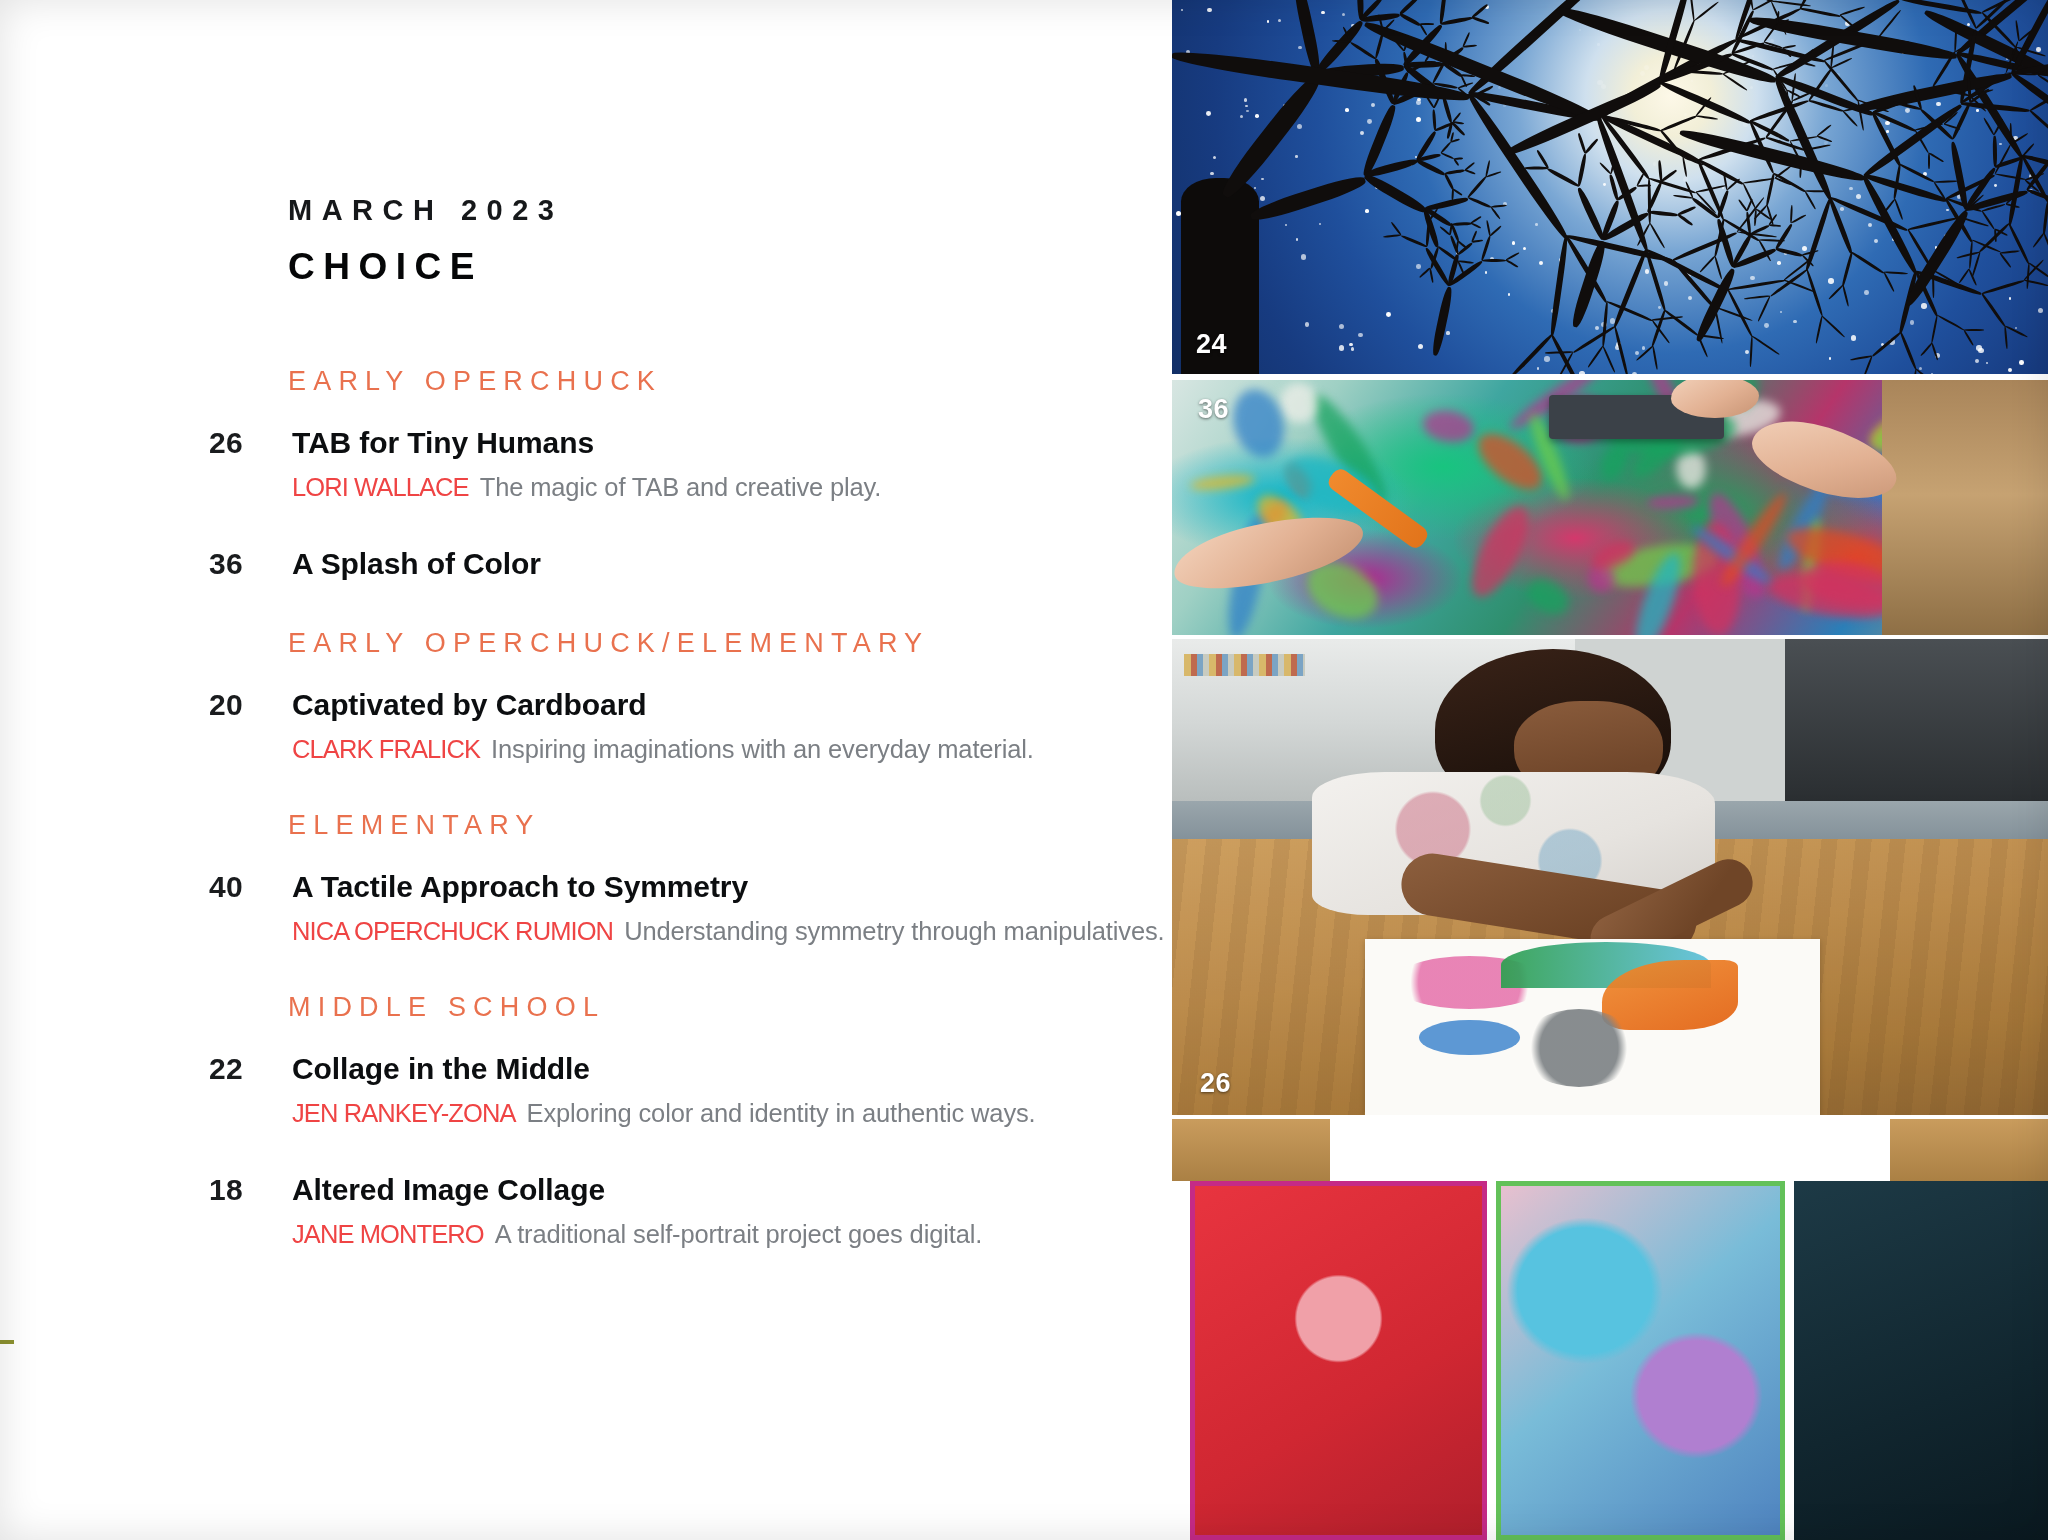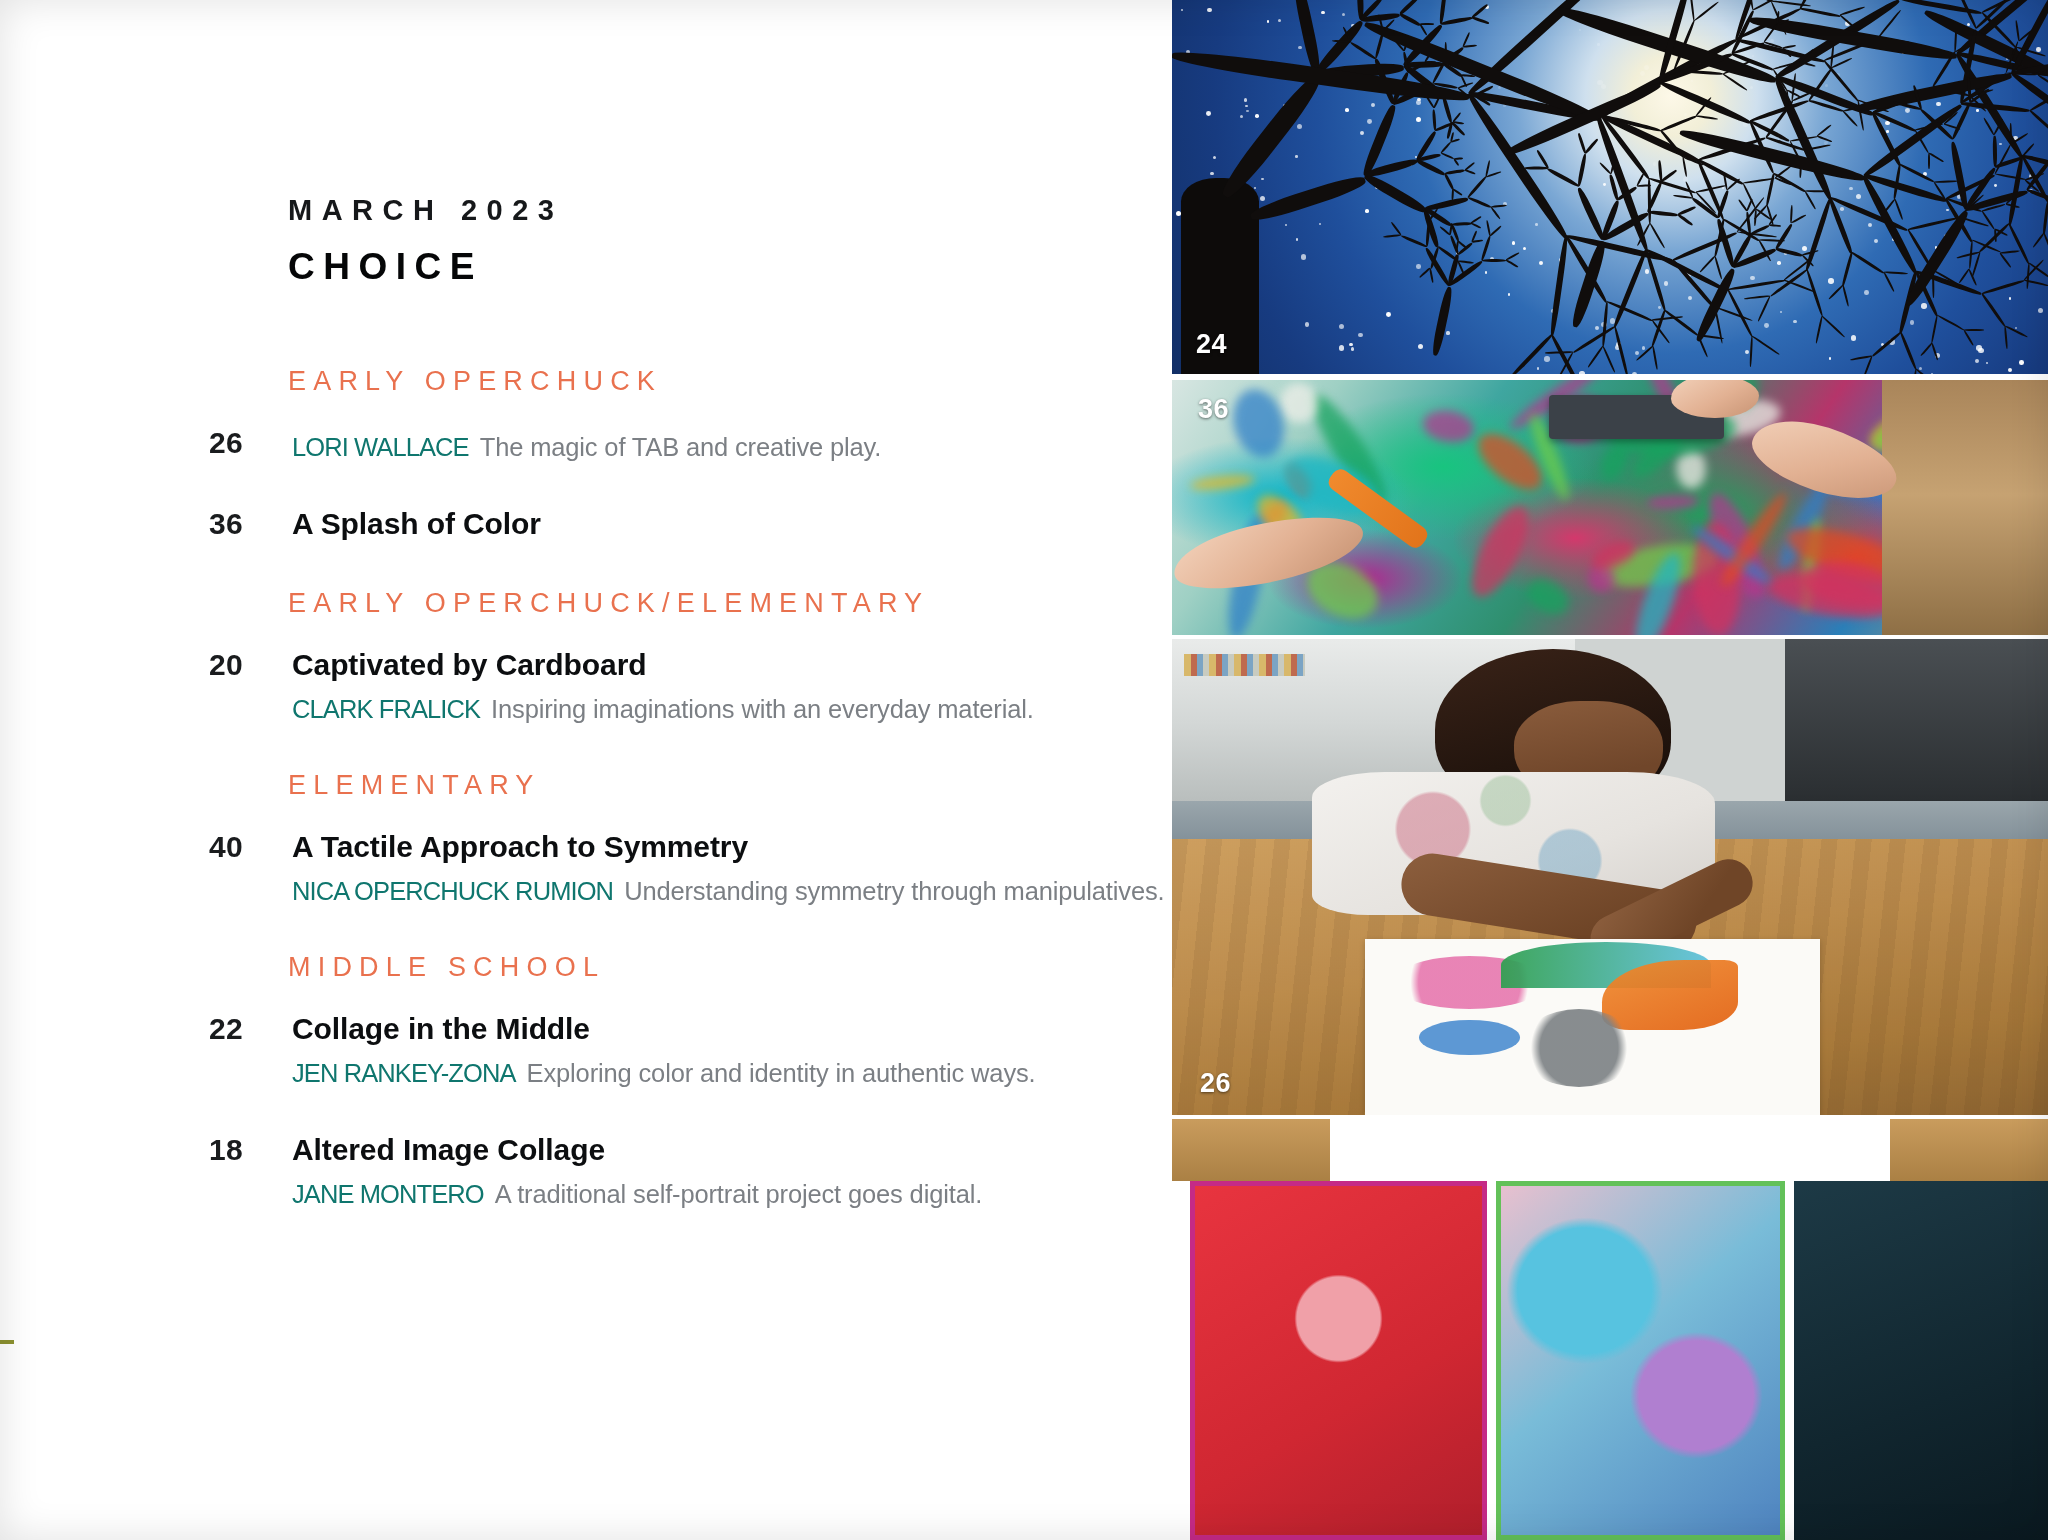"TAB for Tiny Humans" div.entry-title { html: none -> <div>TAB for Tiny Humans</div> }
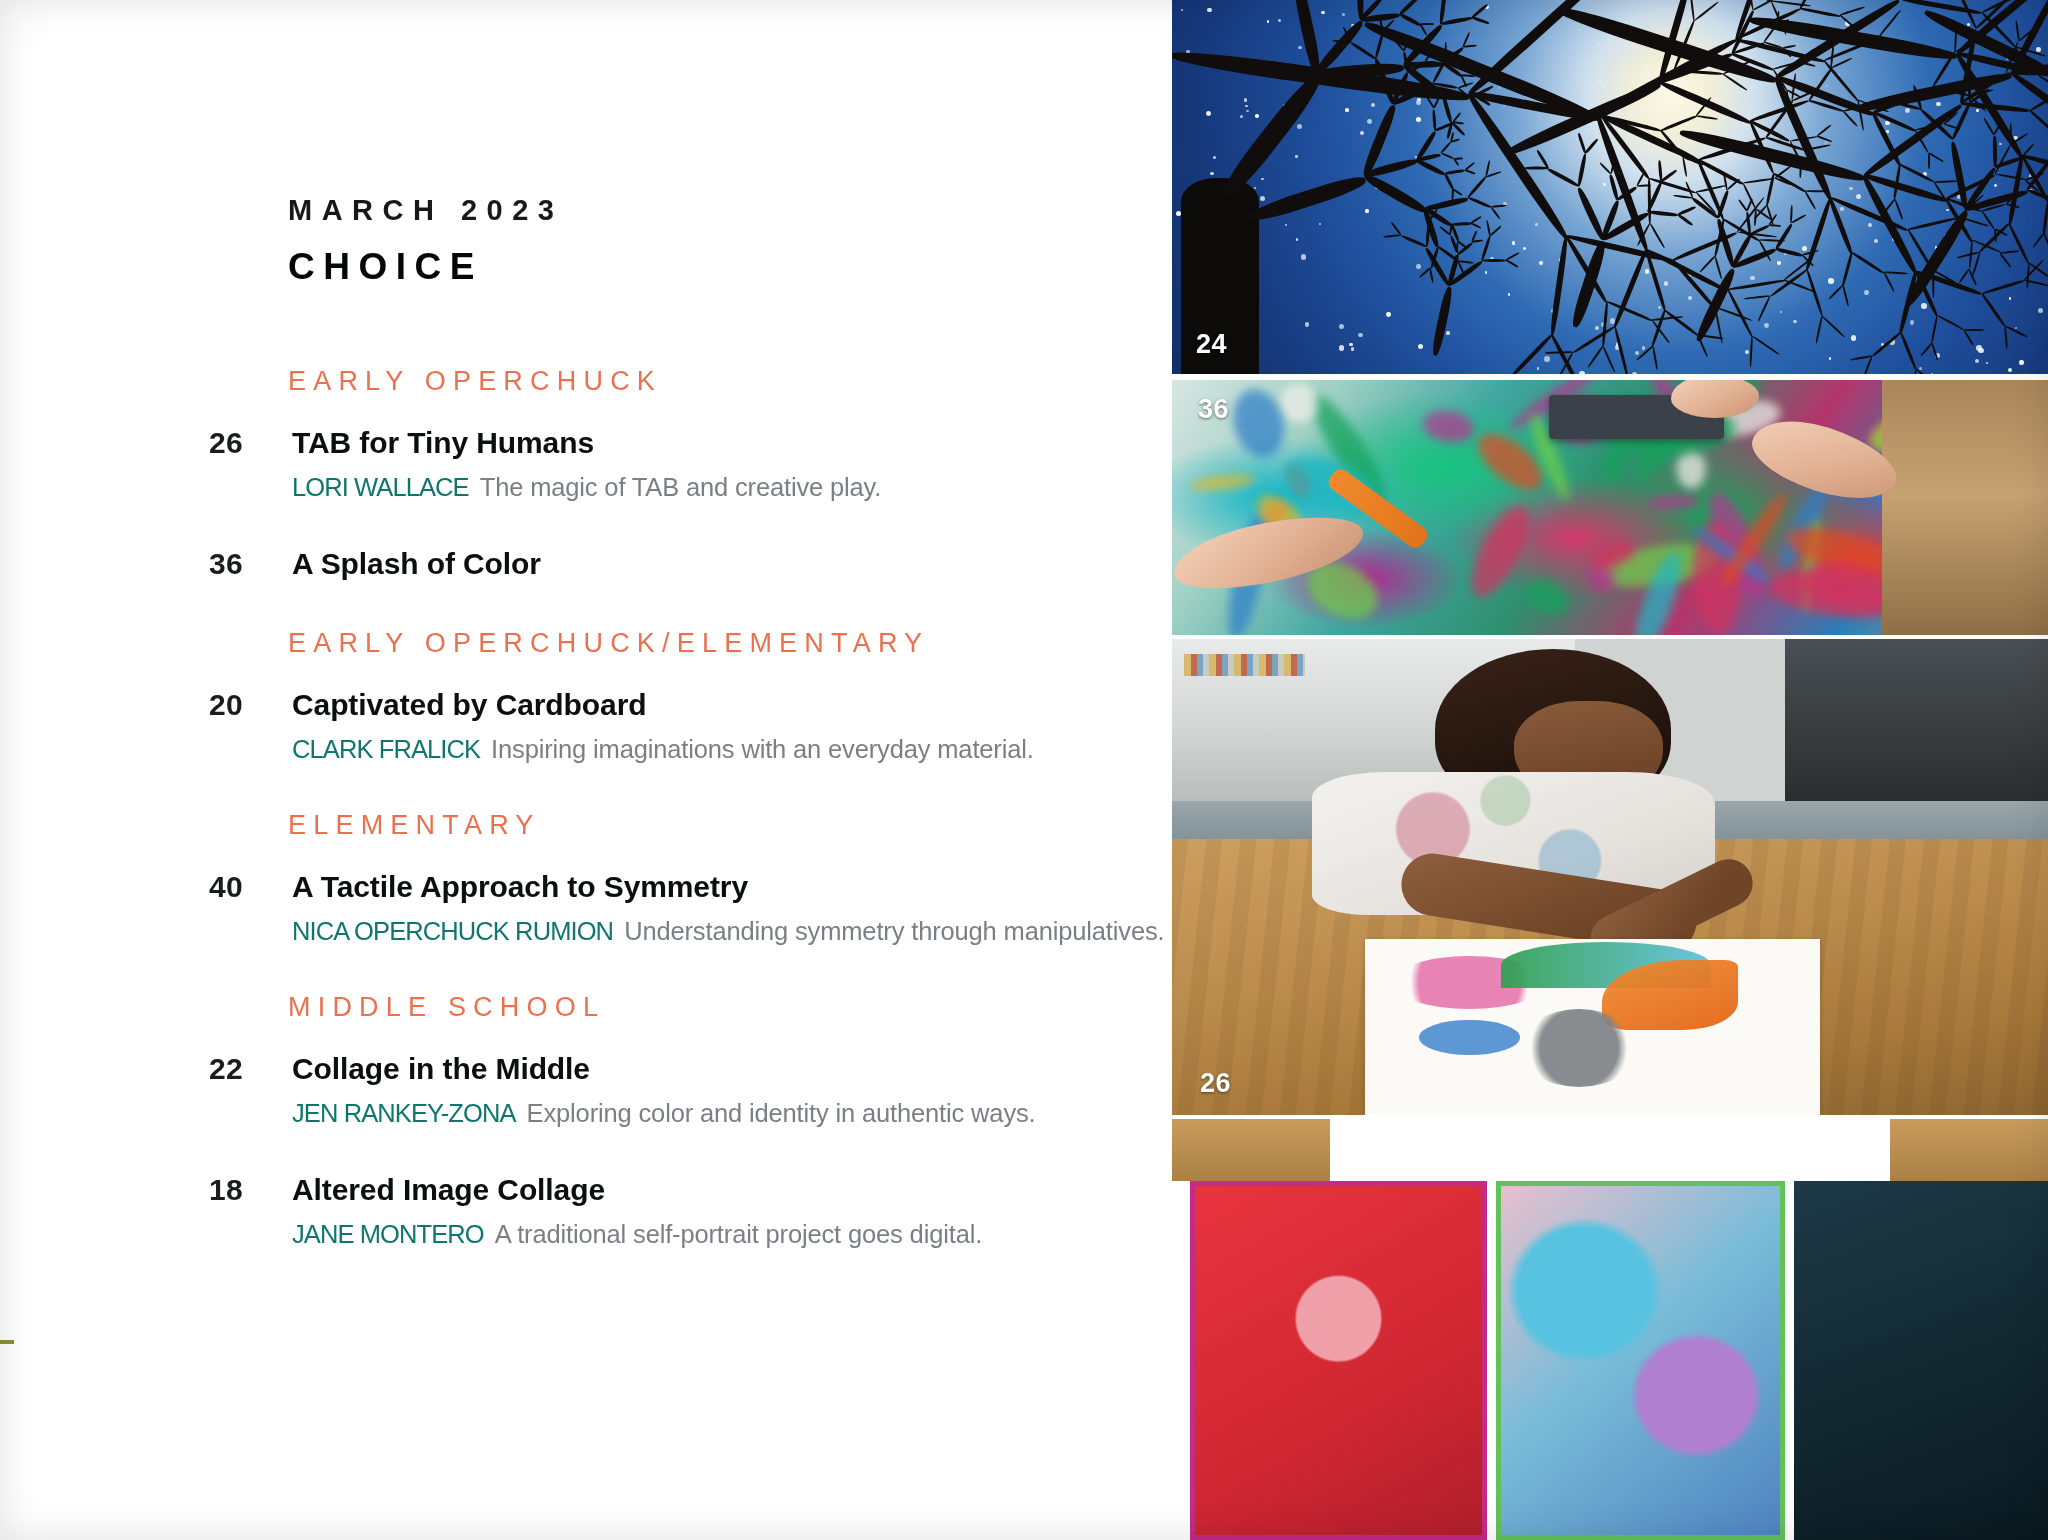"LORI WALLACE" .entry-author { color: #0f766e -> #ef4444 }
